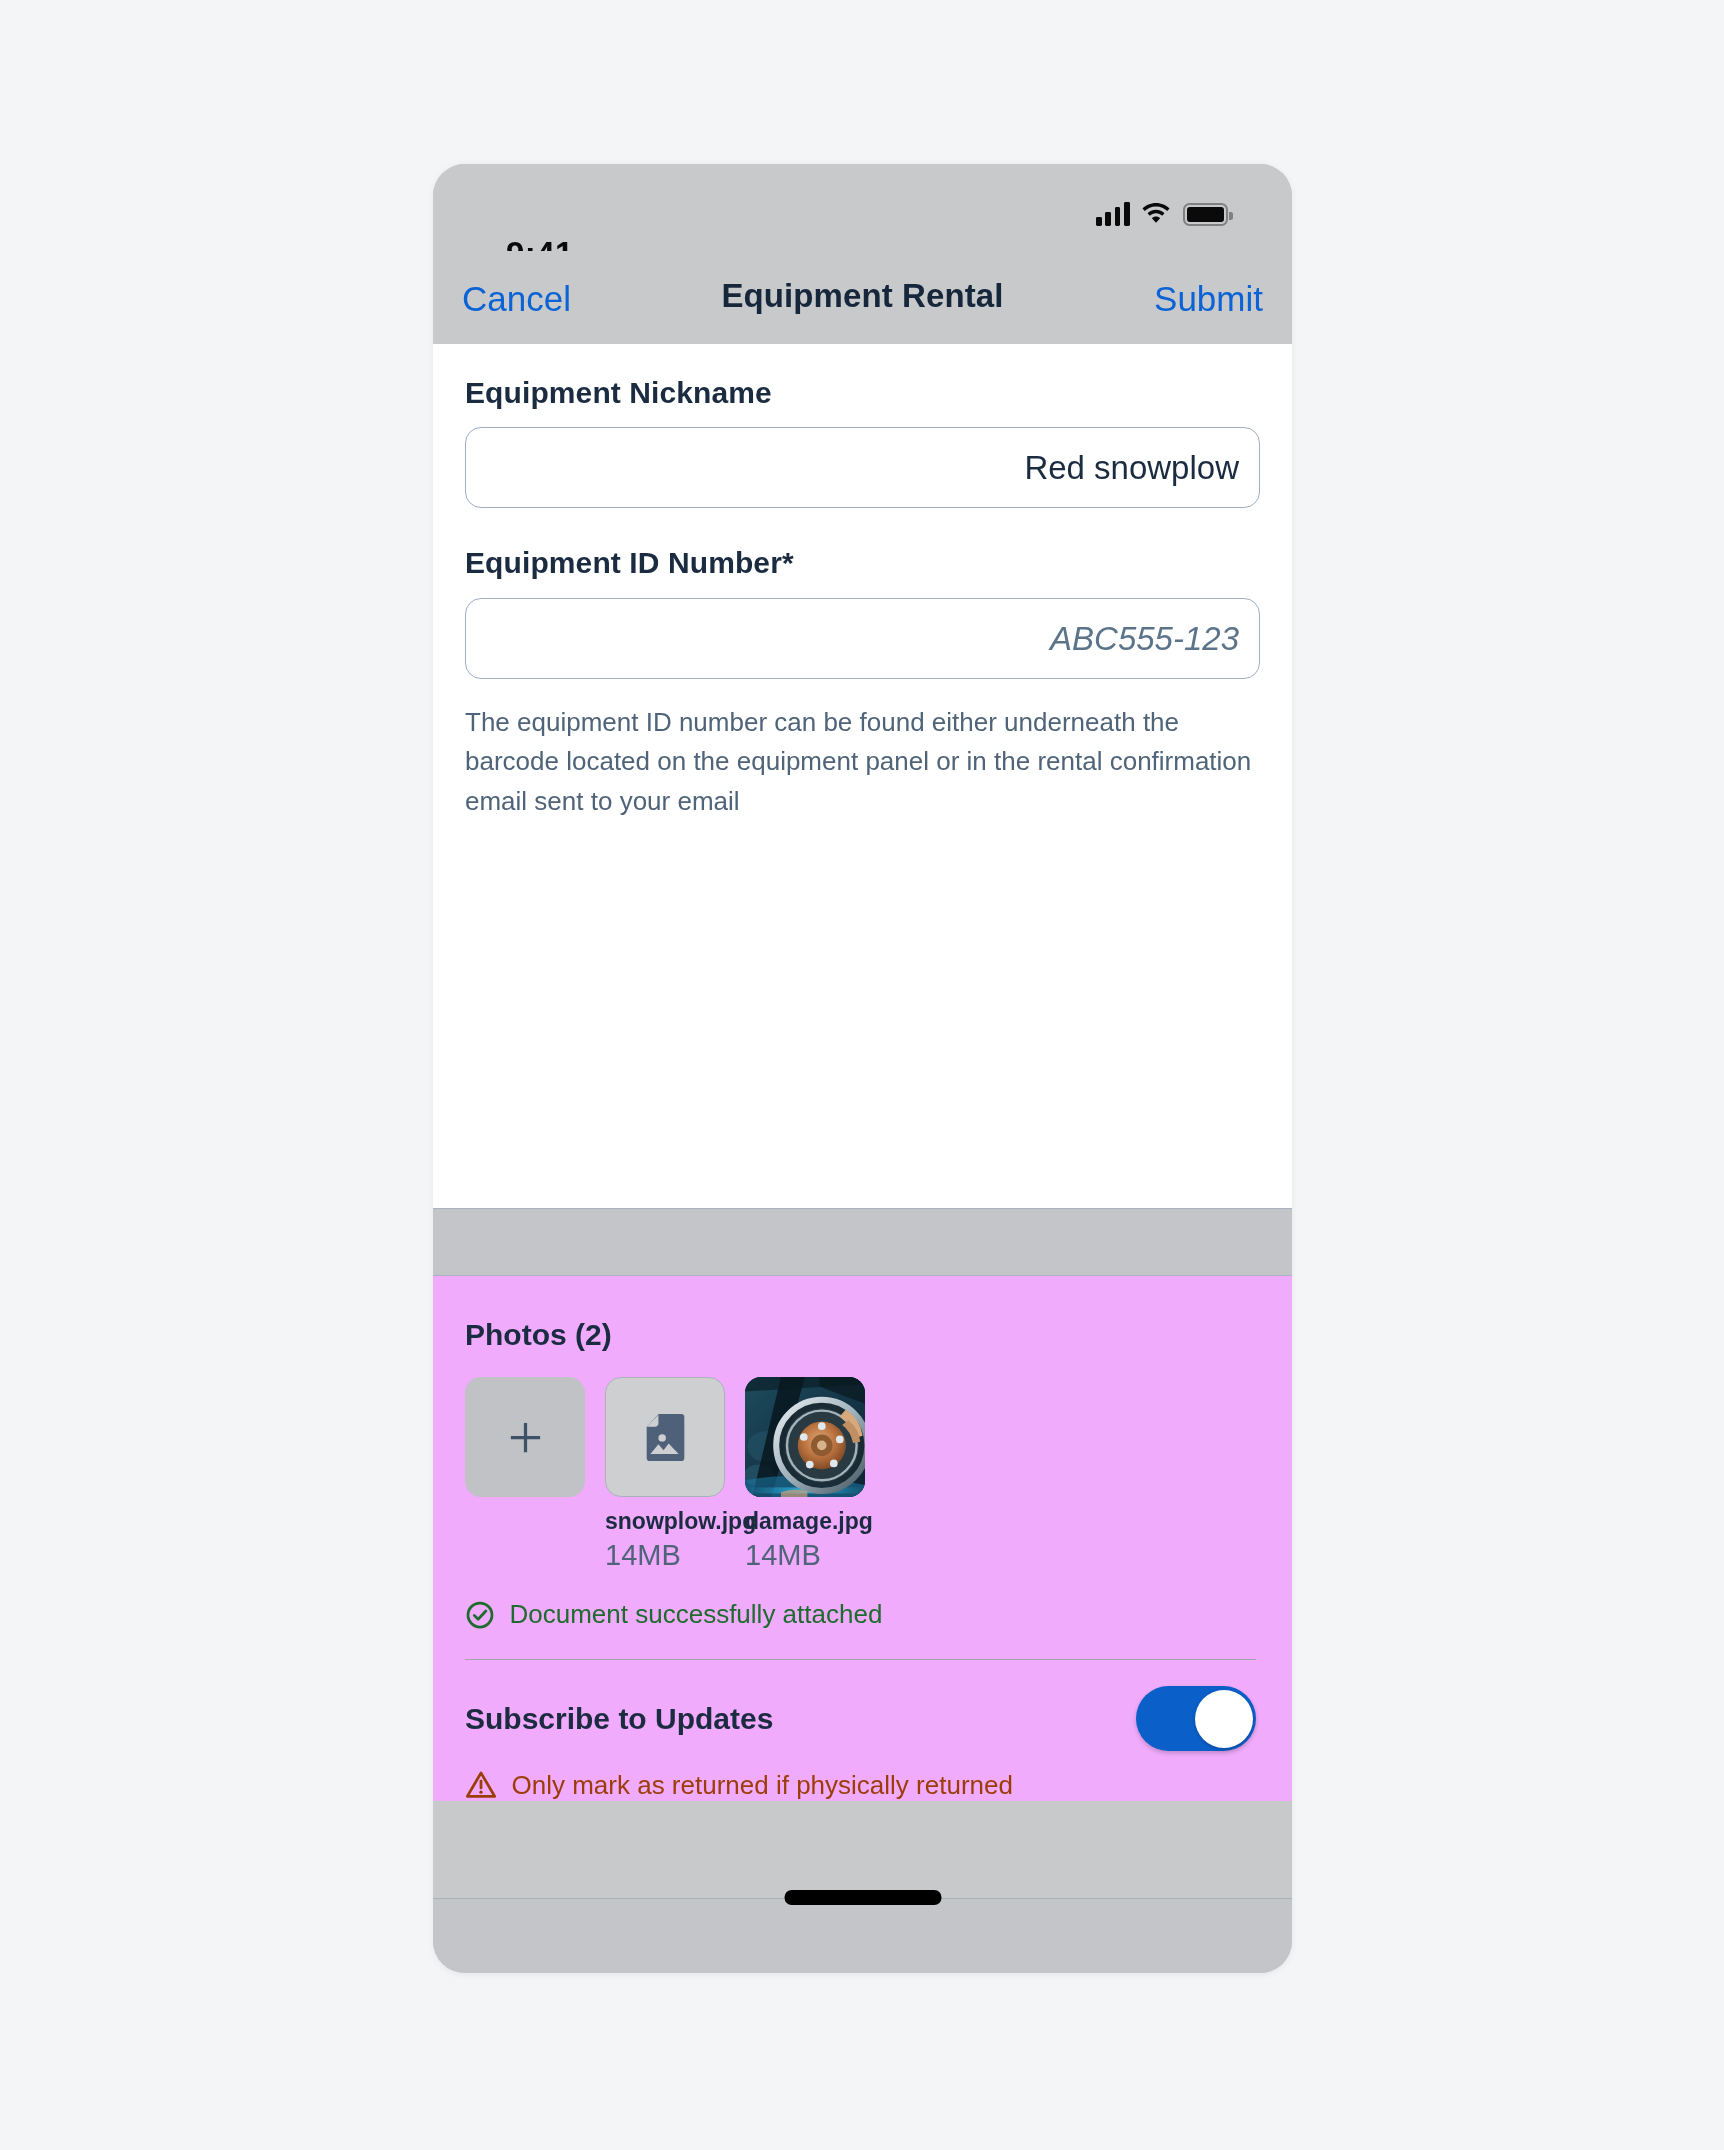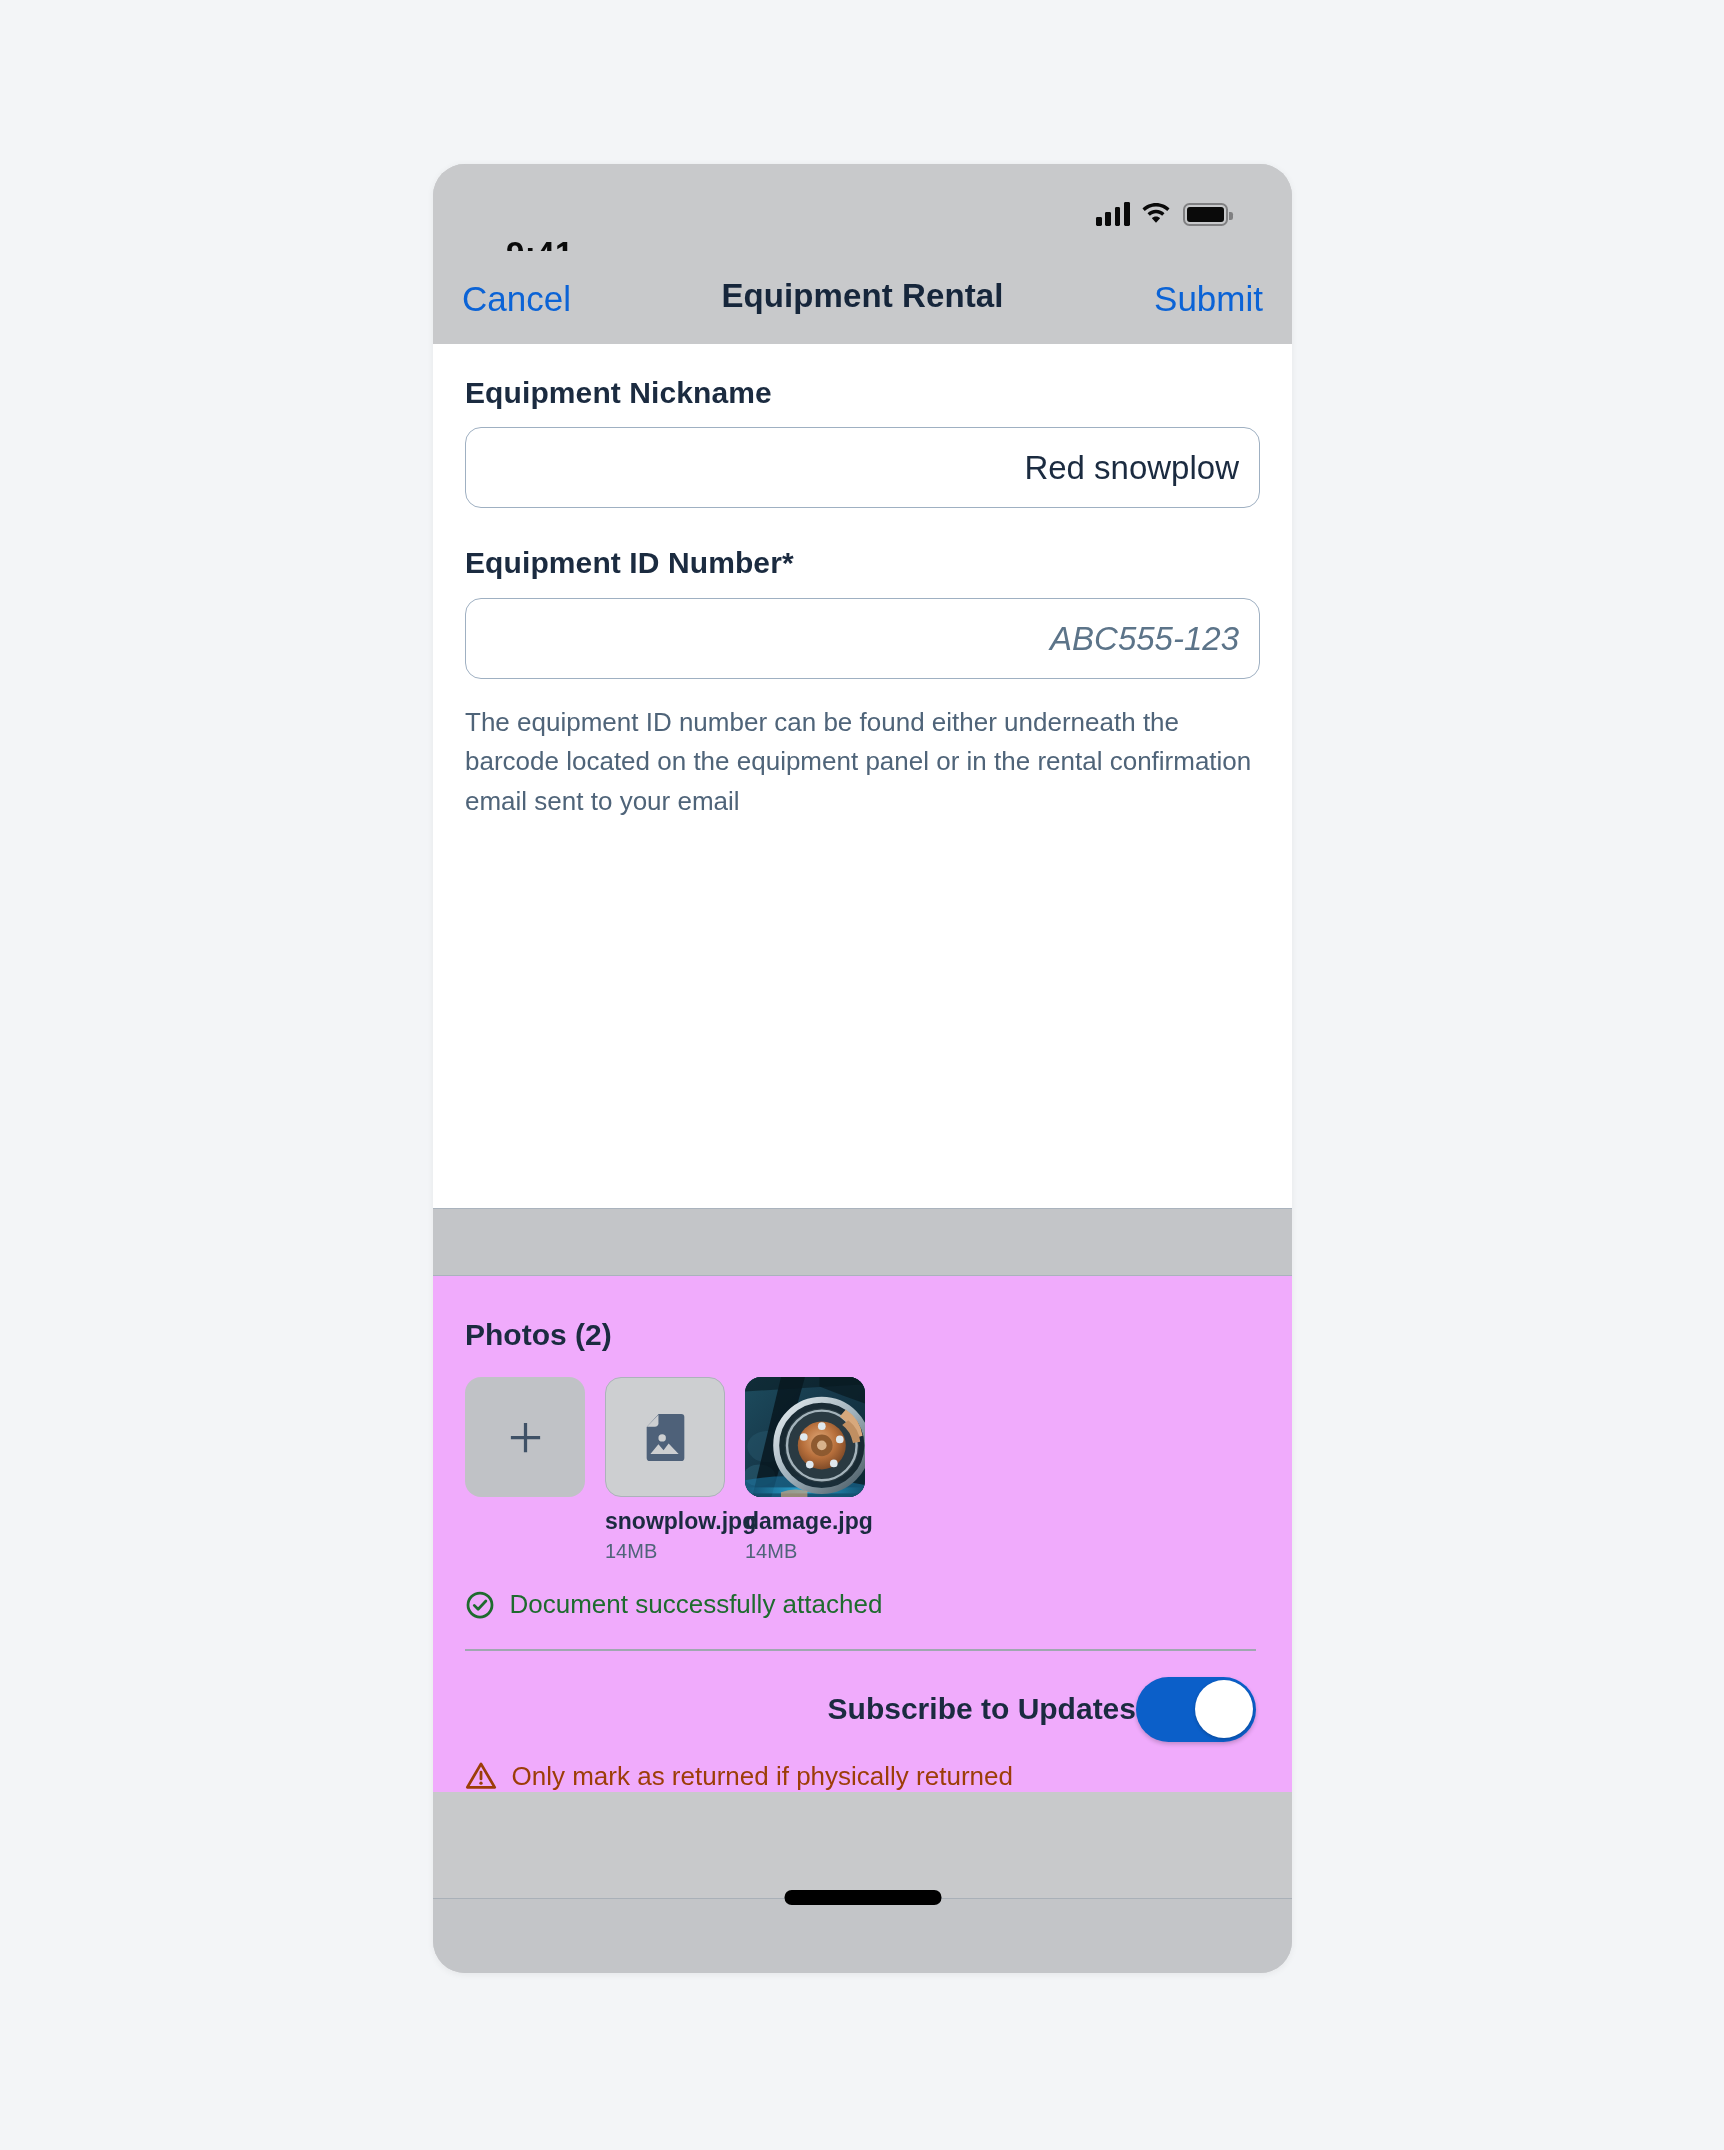"14MB" .thumb-size { font-size: 20px -> 29px }
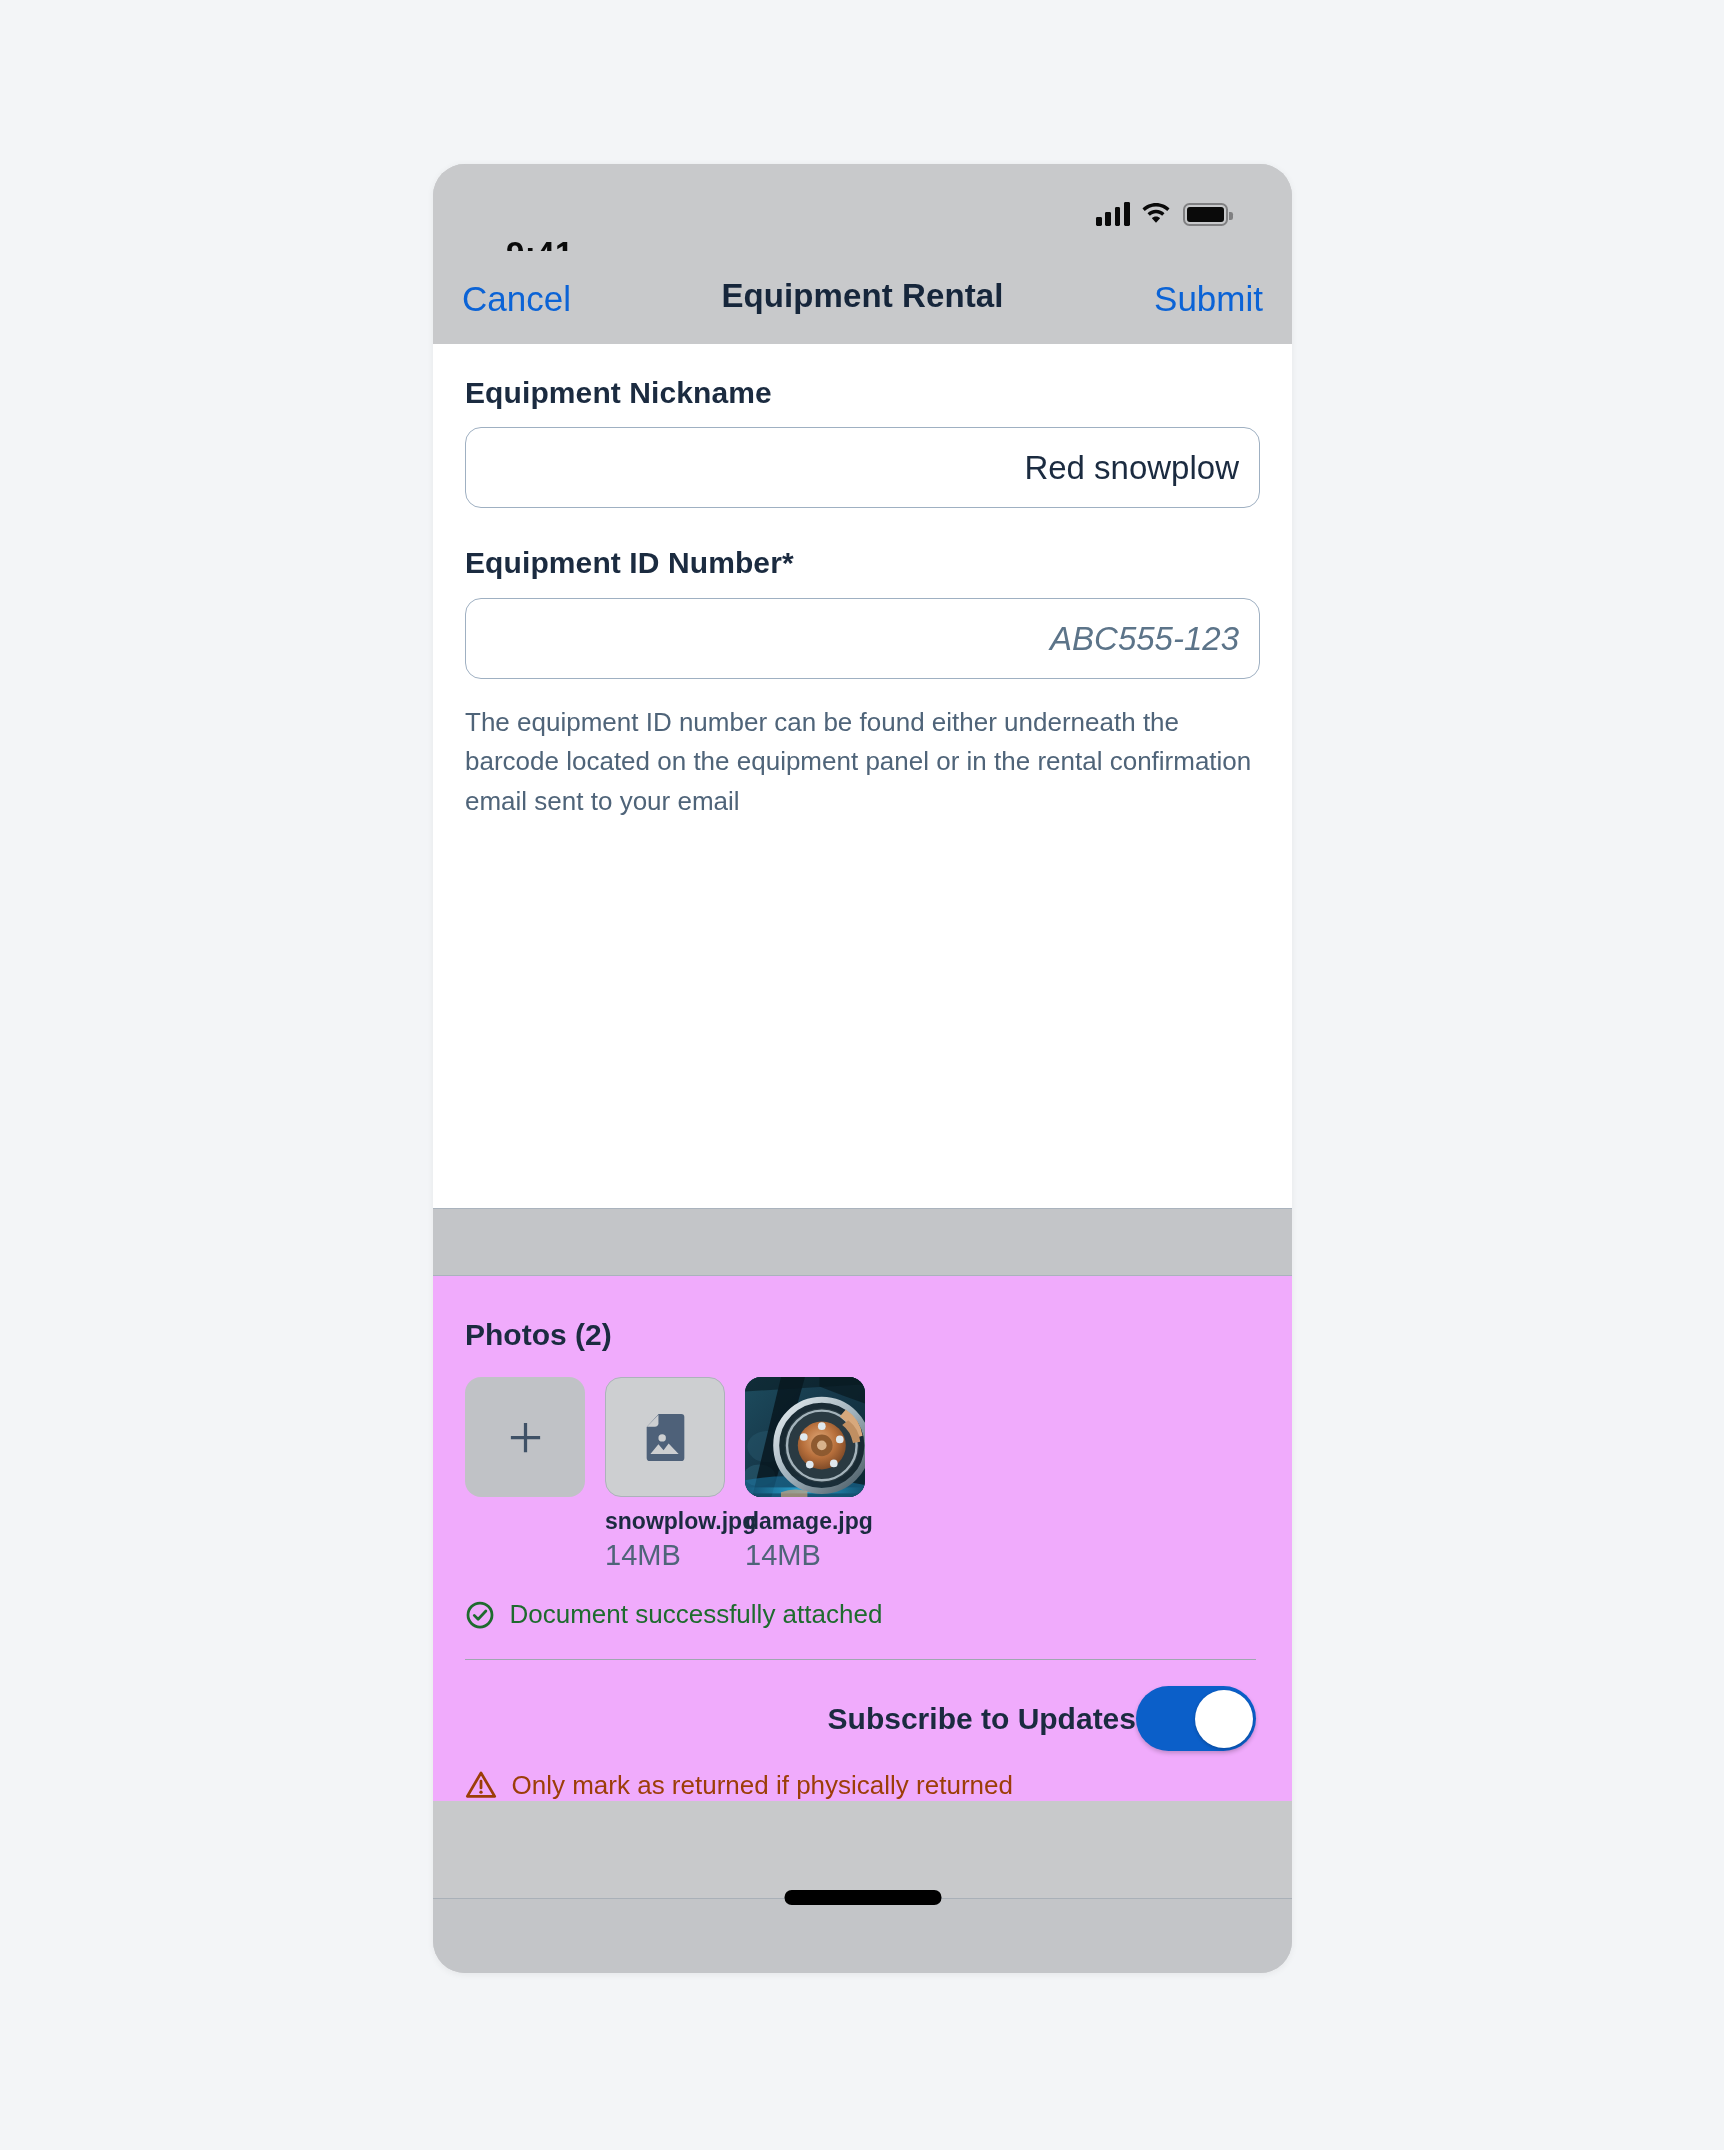"Subscribe to Updates" .toggle-row { justify-content: flex-end -> space-between }
